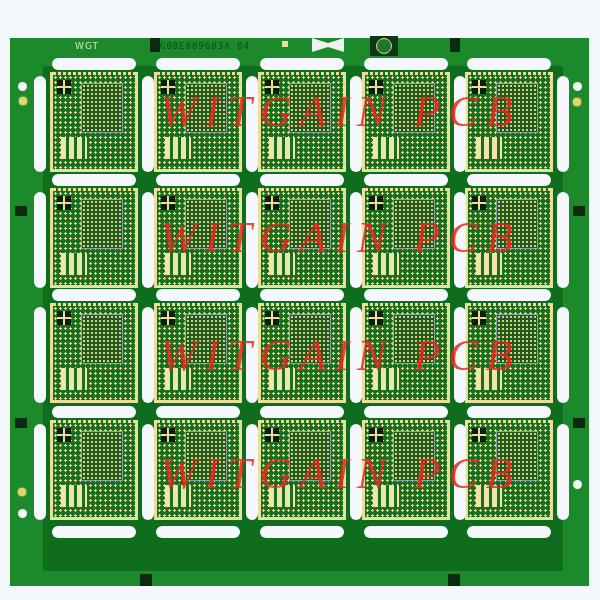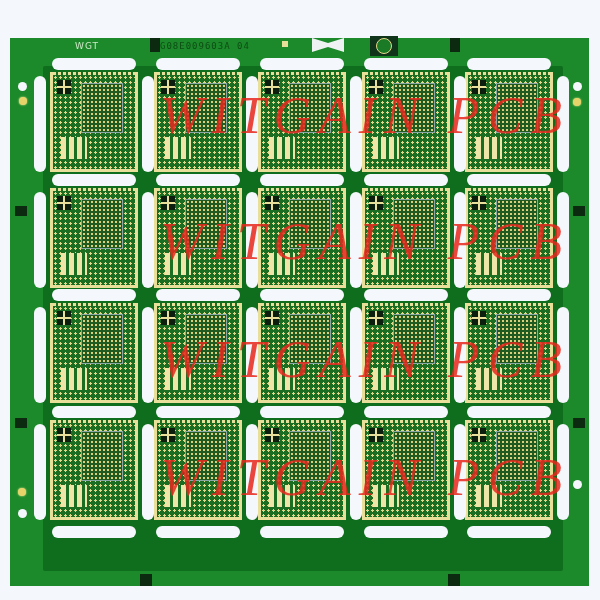"WITGAIN PCB" .watermark { font-size: 52px -> 44px }
